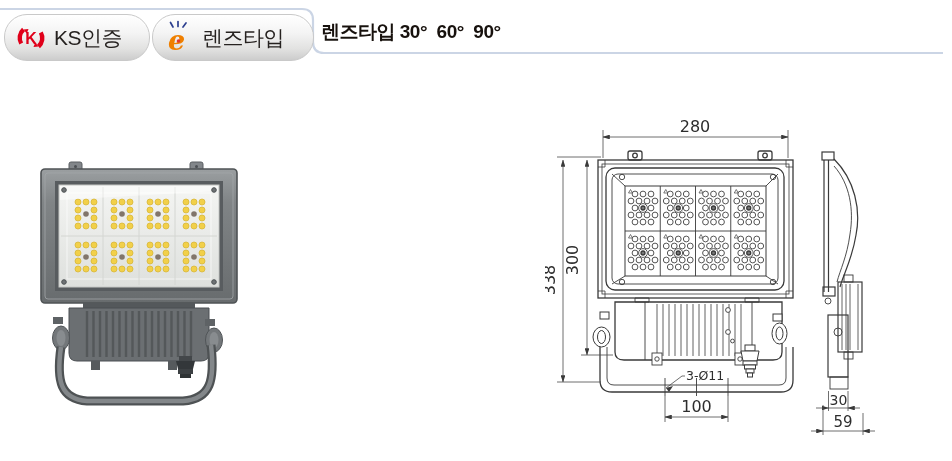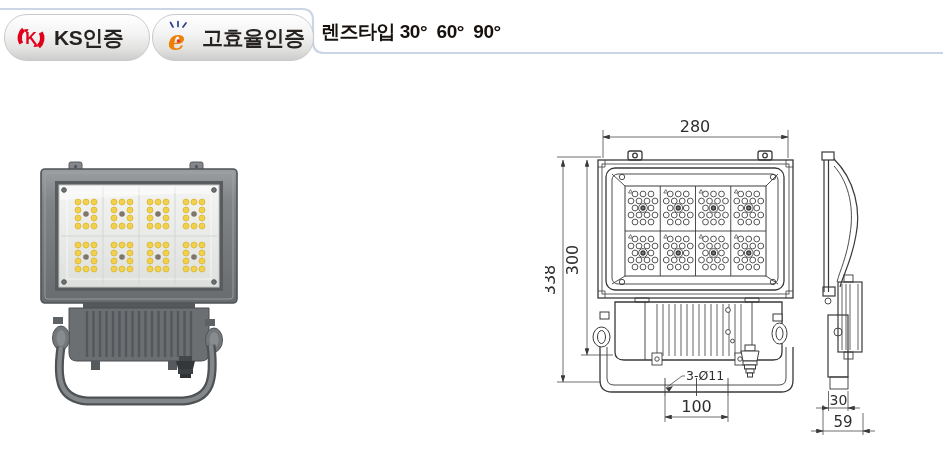"KS인증" .badge-label { font-weight: 700 -> 400 }
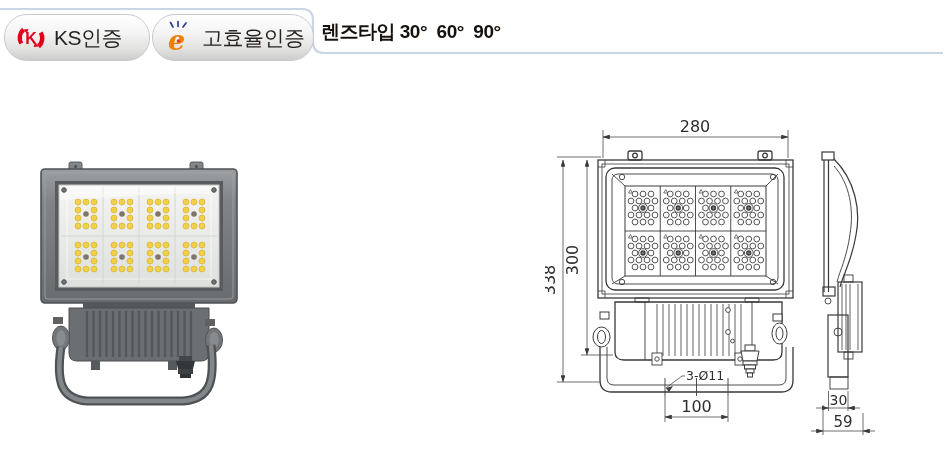"고효율인증" span.badge-label { text: 고효율인증 -> 렌즈타입 }
